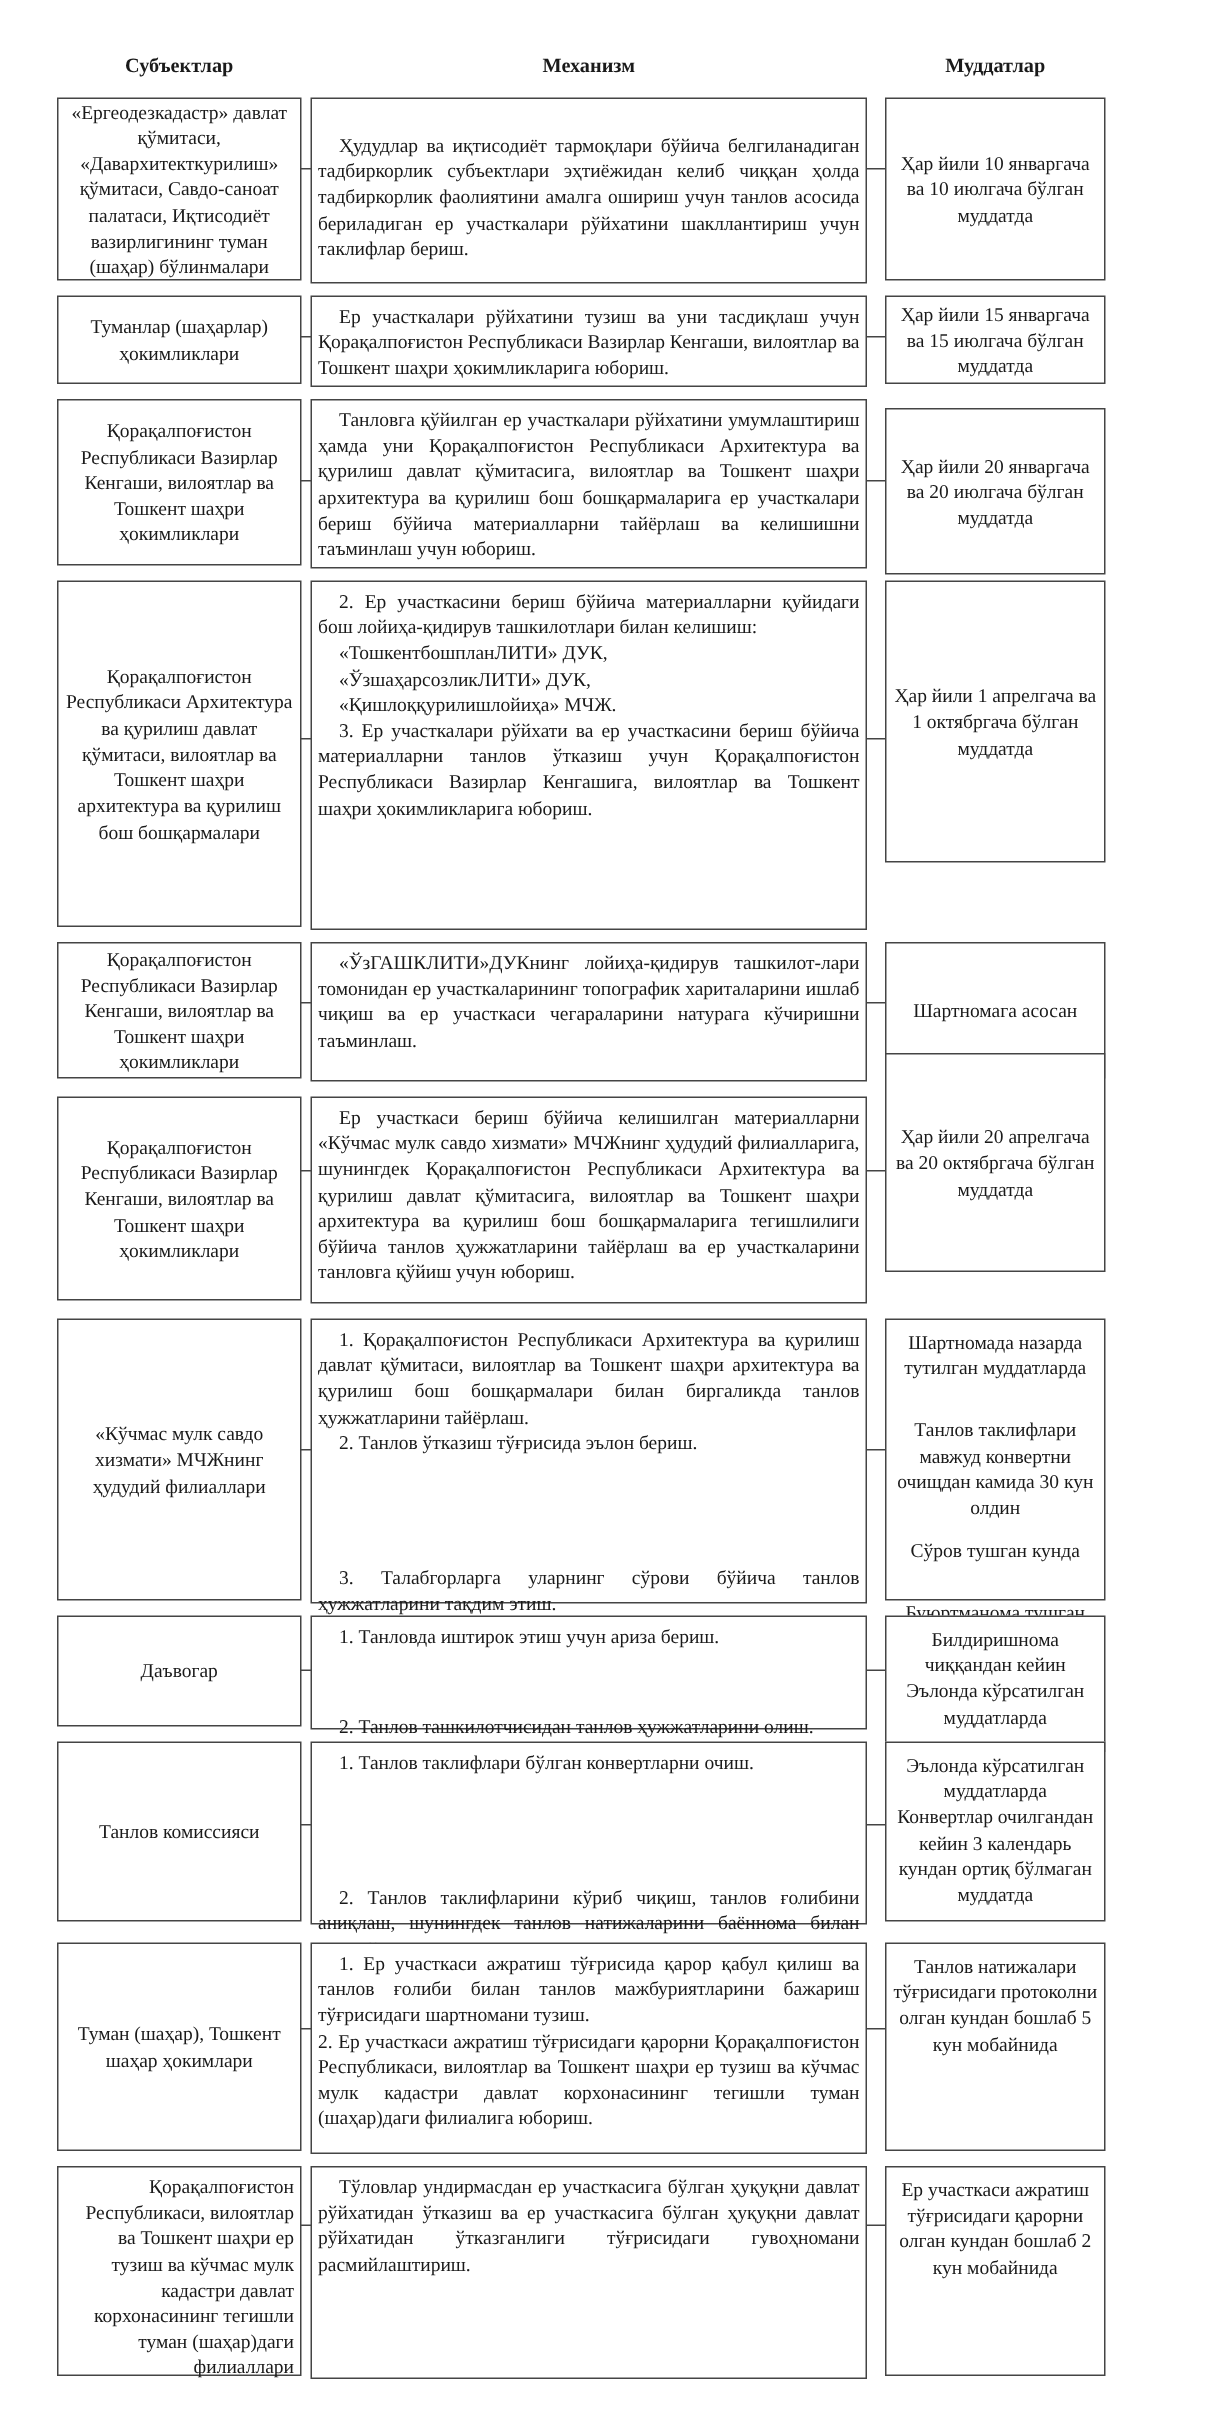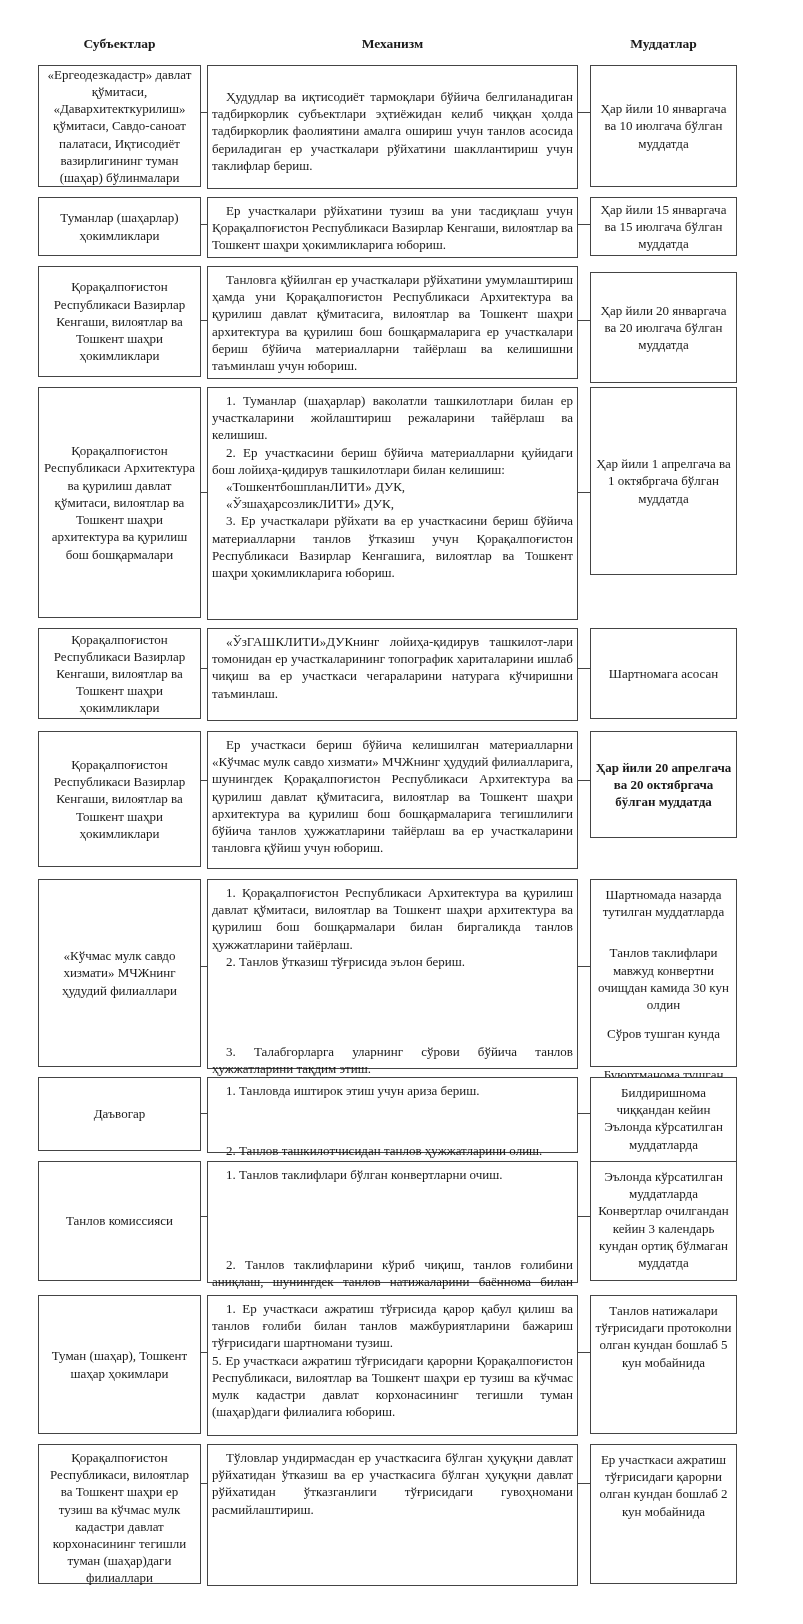"1. Туманлар (шаҳарлар) ваколатли" p.p { html: <p>1. Туманлар (шаҳарлар) ваколатли ташкилотлари билан ер участкаларини жойлаштириш режаларини тайёрлаш ва келишиш.</p> -> none }
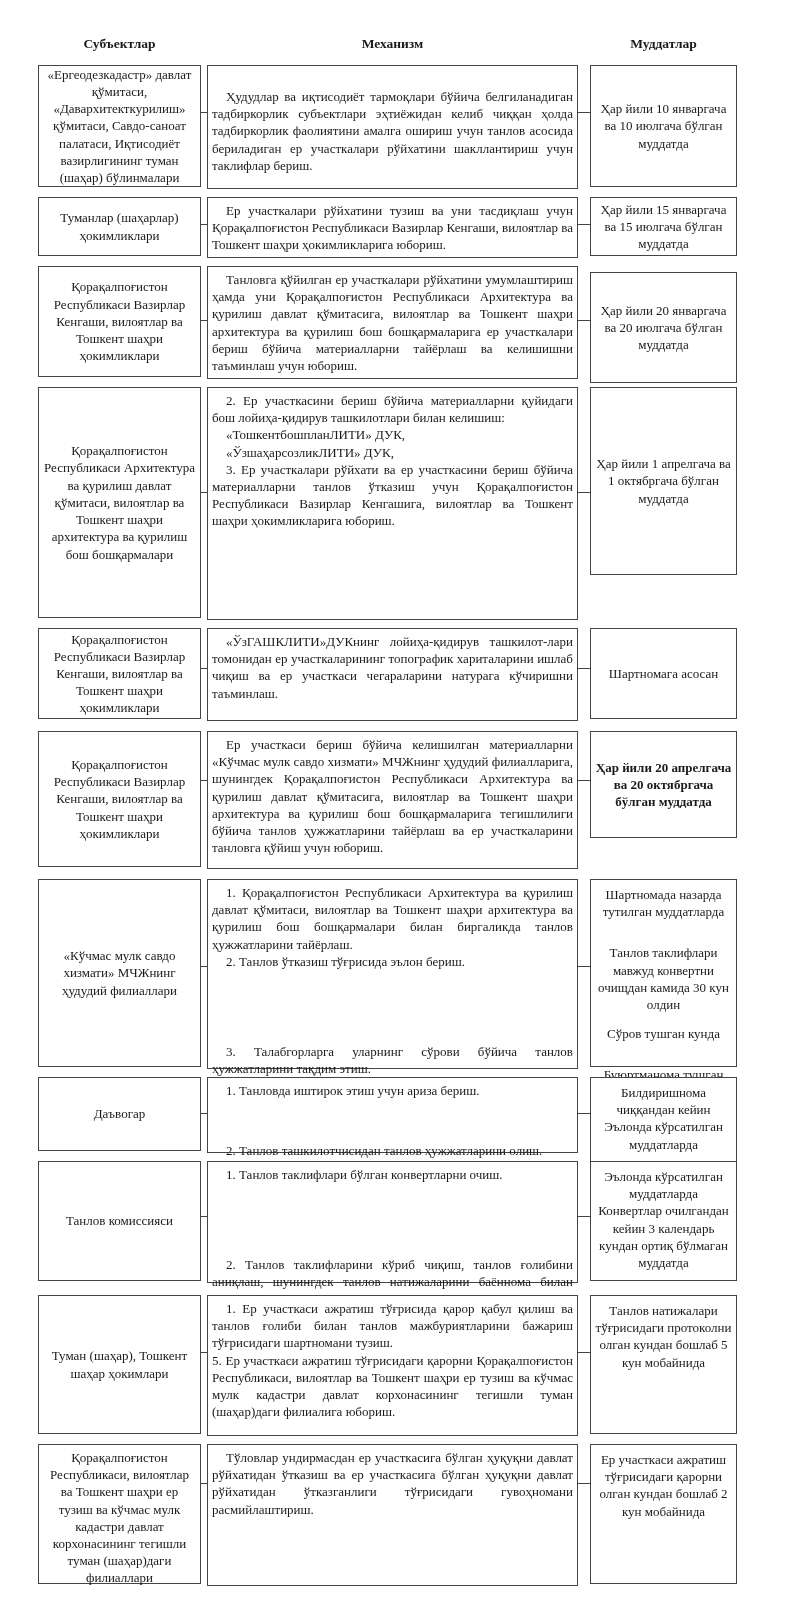"«Қишлоққурилишлойиҳа» МЧЖ." p.p { html: none -> <p>«Қишлоққурилишлойиҳа» МЧЖ.</p> }
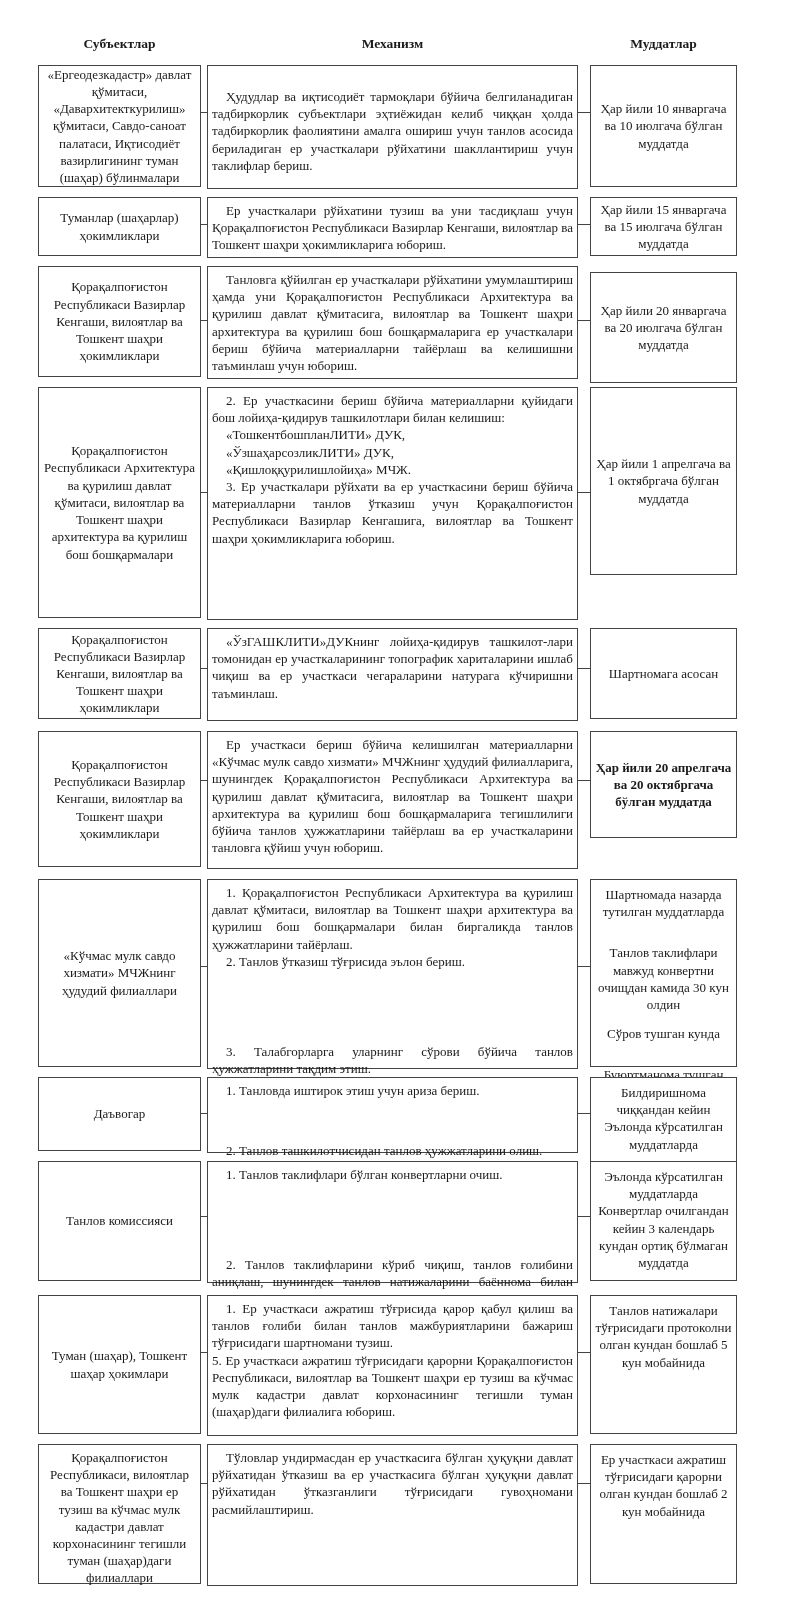"Ҳар йили 20 апрелгача ва" div.box { font-weight: bold -> none; height: 107px -> 146px; top: 731px -> 702px }
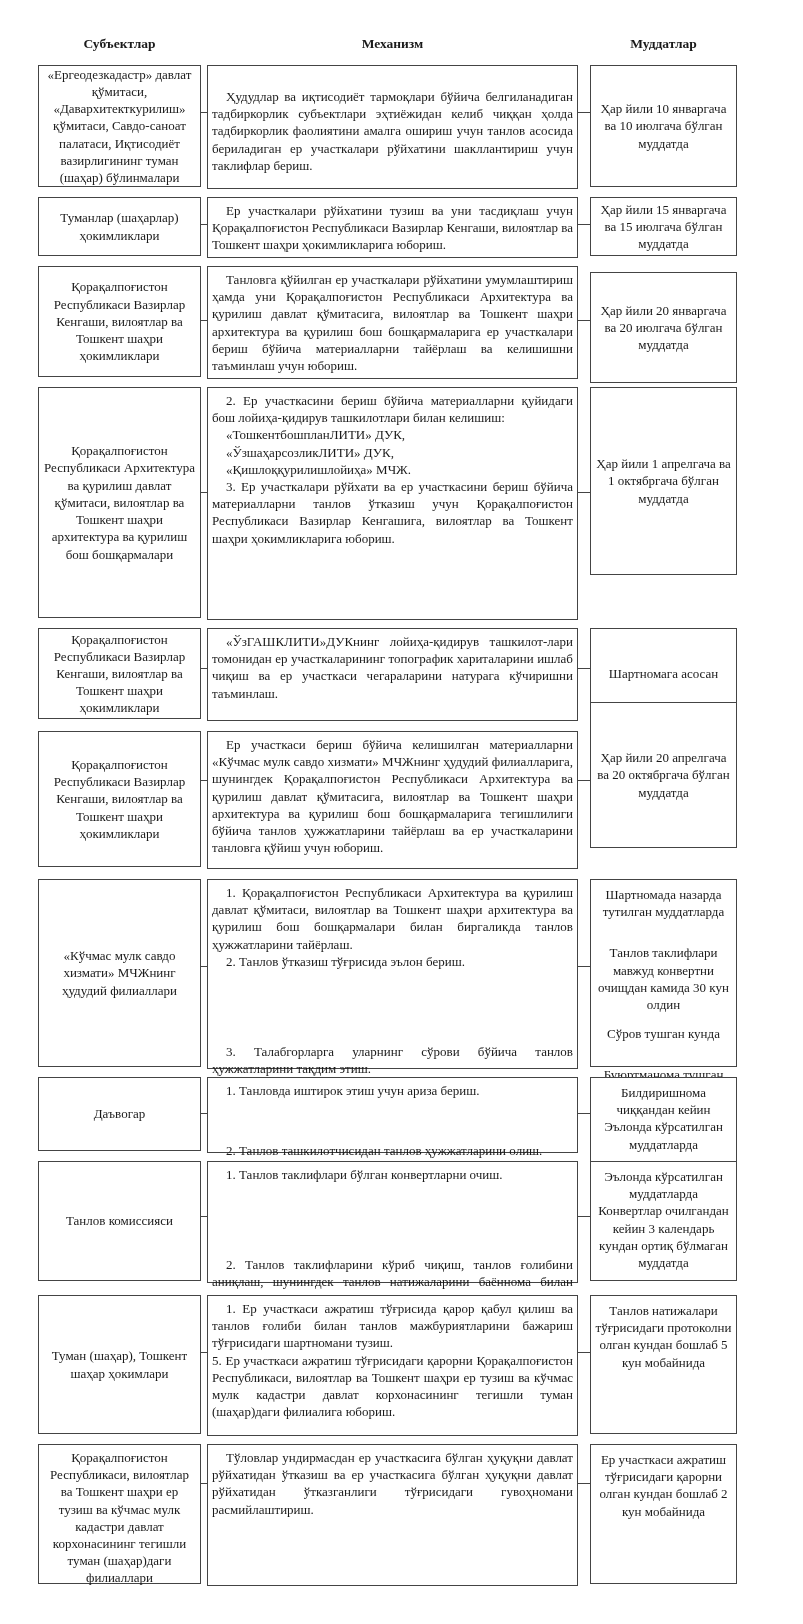"5. Ер участкаси ажратиш тўғрисидаги" p.p { text: 5 -> 2 }
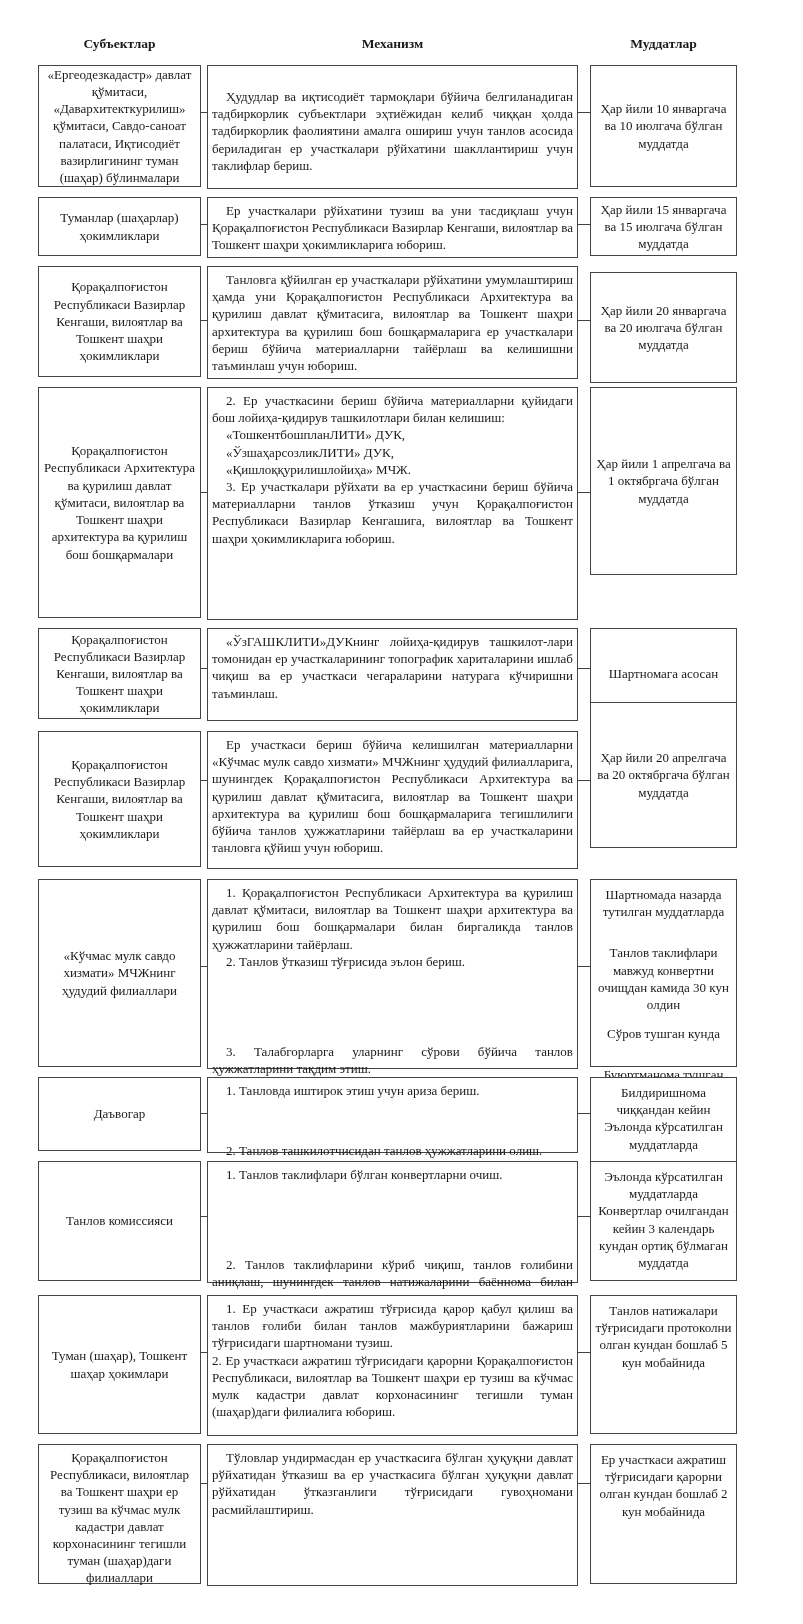"Қорақалпоғистон Республикаси, вилоятлар" .left.la { text-align: center -> right }
